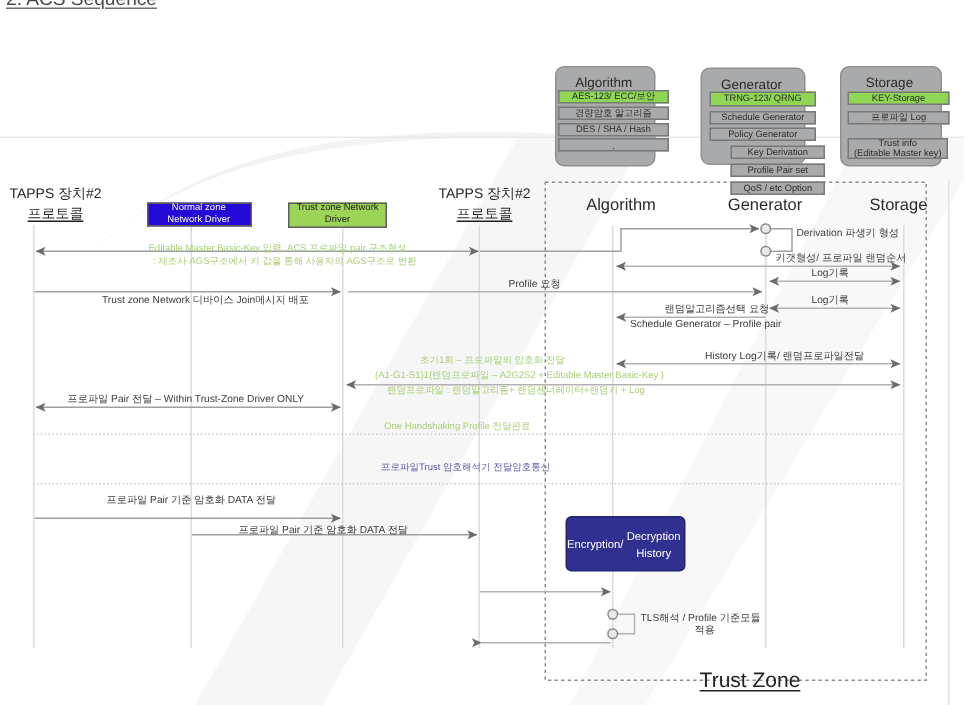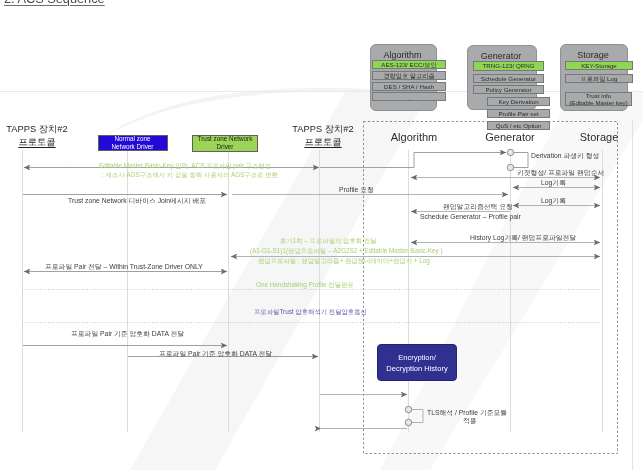"Encryption/" #encbox { flex-direction: column -> row }
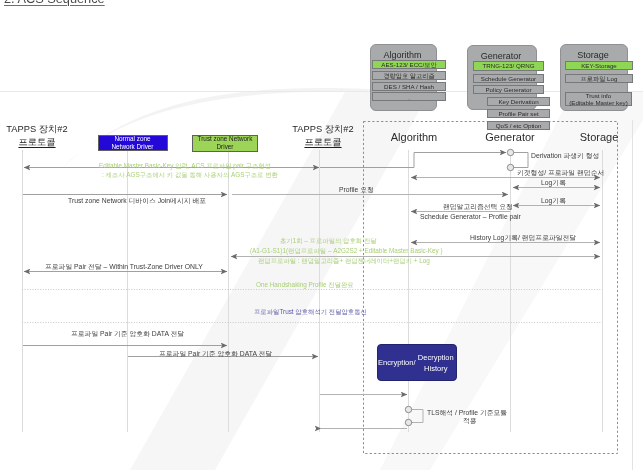"Trust Zone" div.abs { html: none -> <div>Trust Zone</div> }
